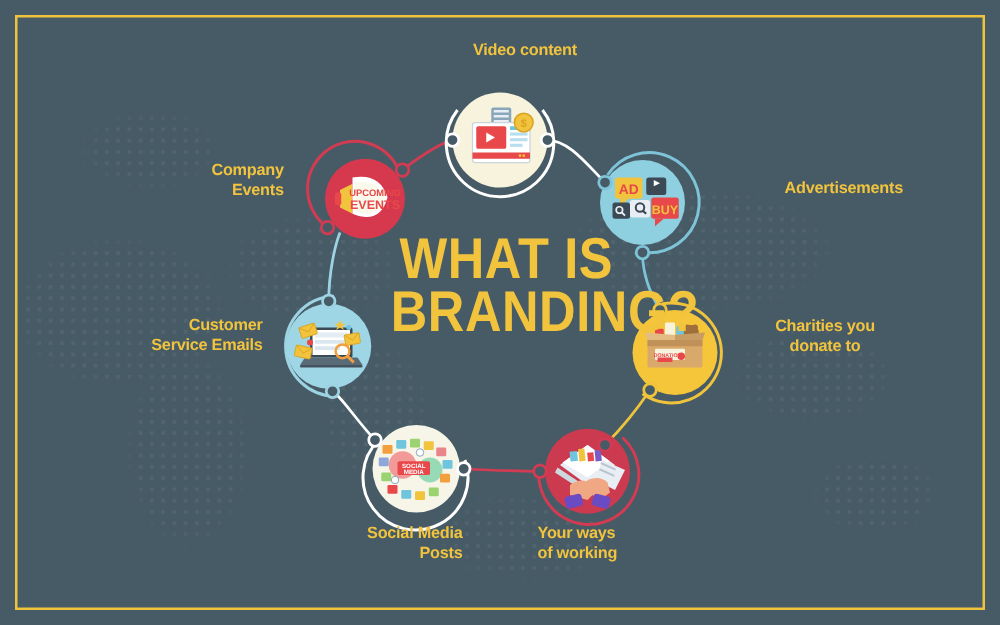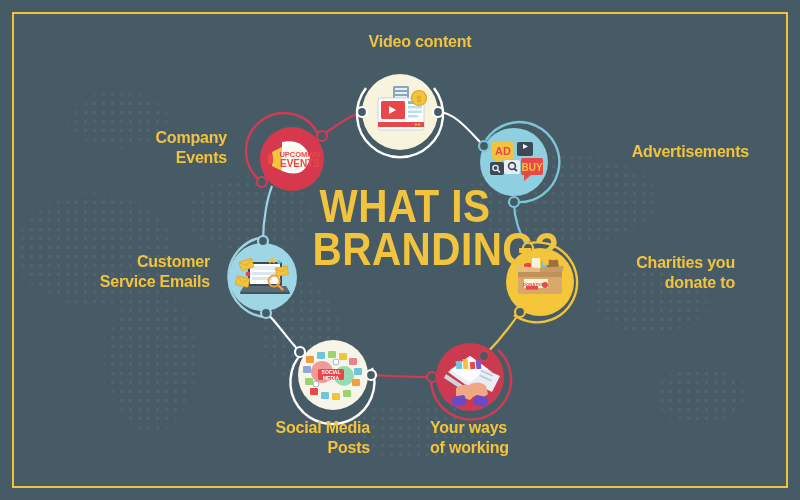"Video content" .lbl { font-size: 16px -> 13px }
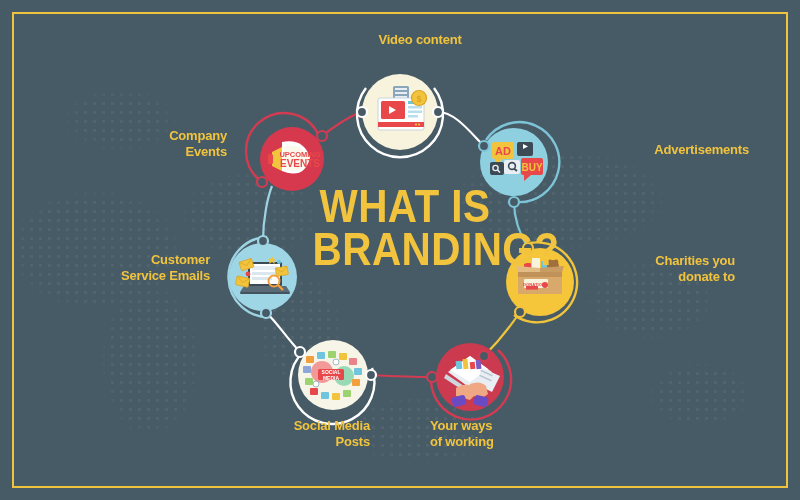"Advertisements" .lbl-ads { left: 549px -> 575px; text-align: right -> center }
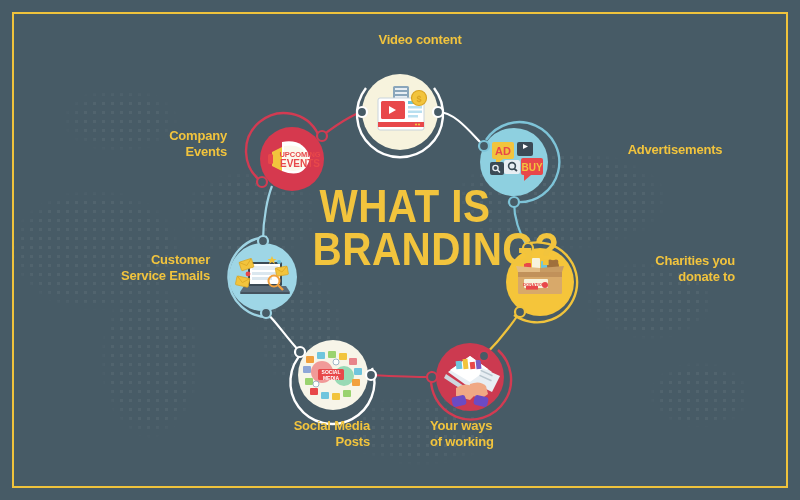"Charities you" .lbl-char { text-align: right -> center }
